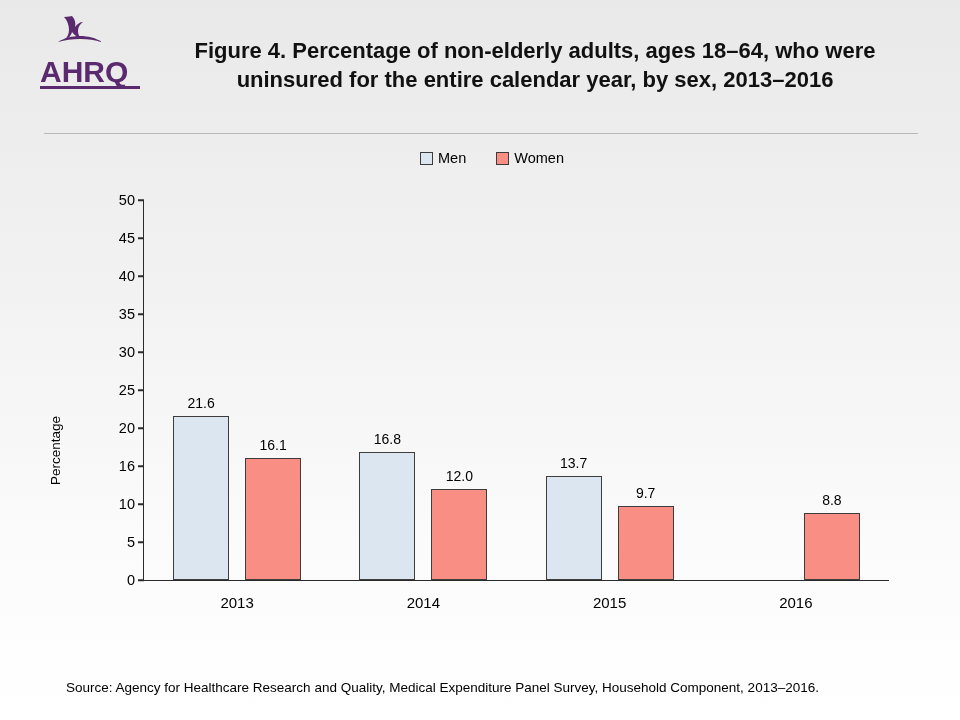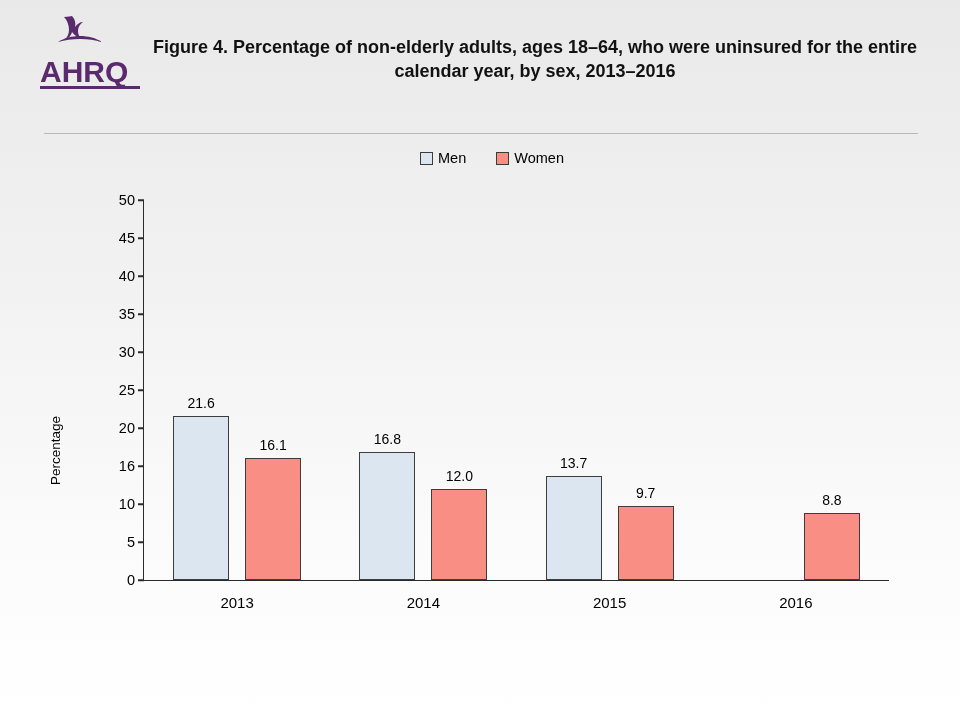"Figure 4. Percentage of non-elderly" .title { font-size: 18px -> 22px }
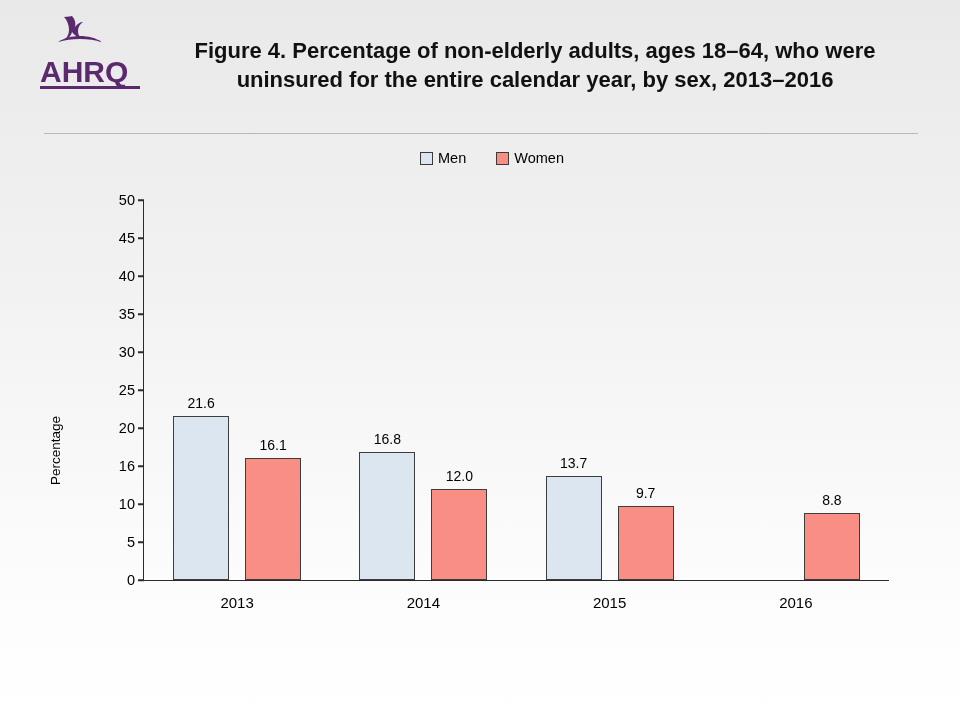"Source: Agency for Healthcare Research" div.source { html: none -> <div>Source: Agency for Healthcare Research and Quality, Medical Expenditure Panel Survey, Household Component, 2013–2016.</div> }
